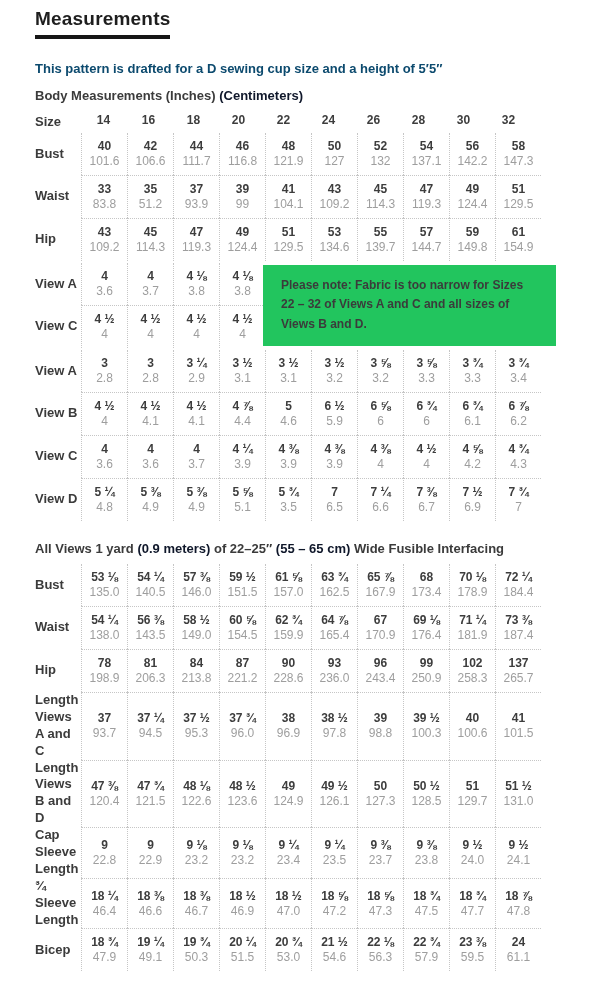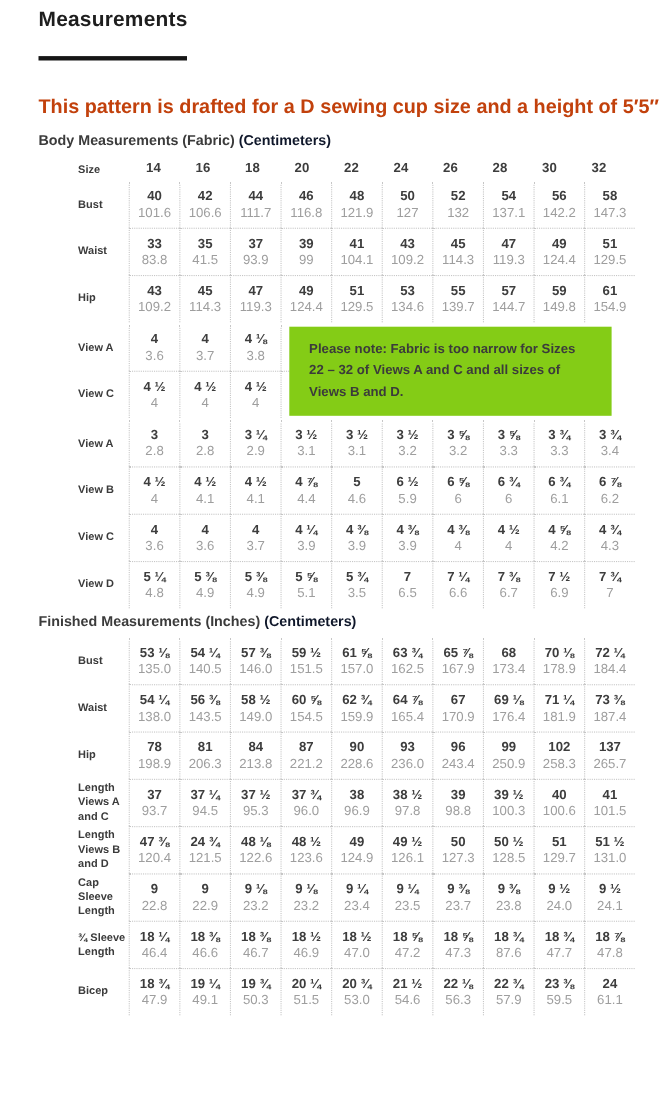"Measurements" h1 { padding-bottom: 21px -> 5px }
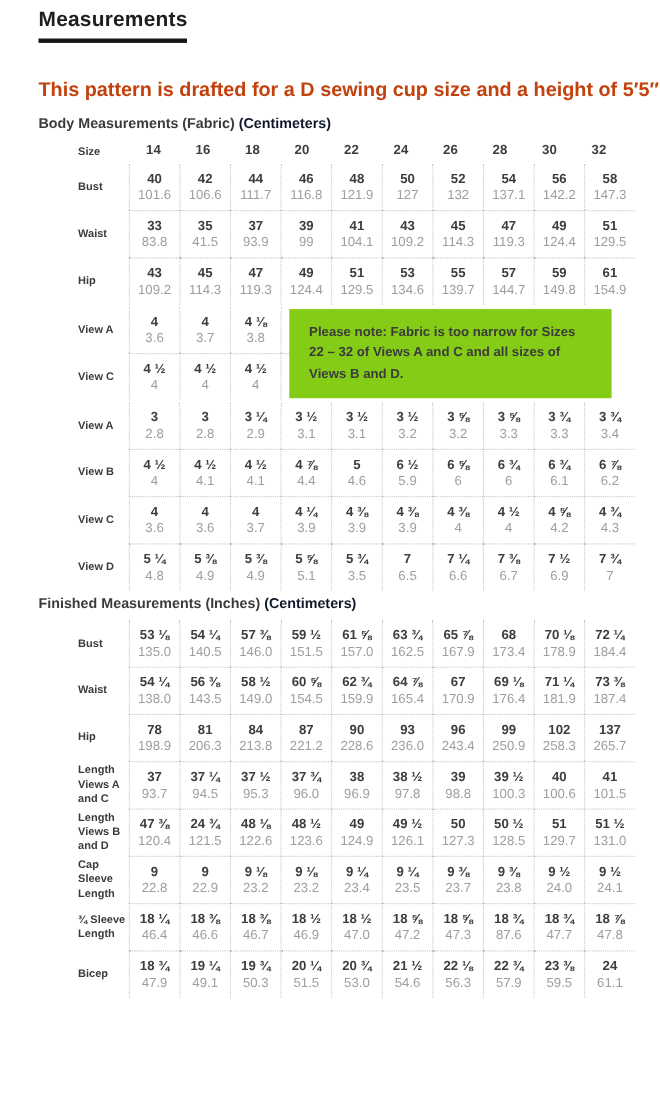"This pattern is drafted for" .intro { color: #c2410c -> #0c4a6e; font-size: 18px -> 13px; margin: 18px 0 12px -> 8px 0 12px }
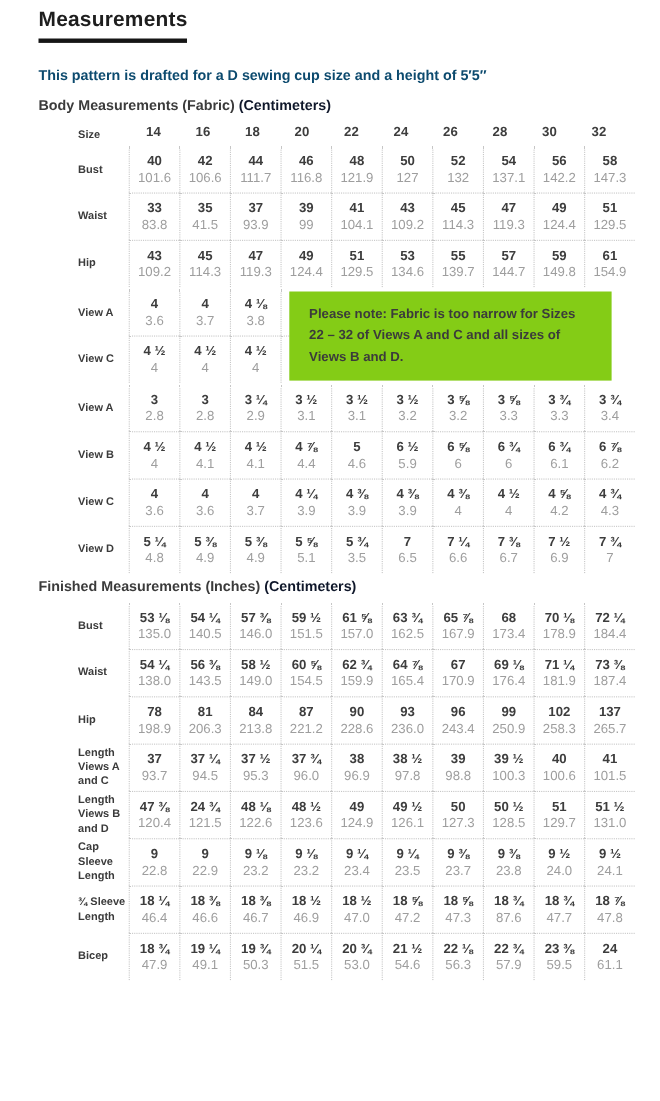"Body Measurements (Fabric)" span { text: Fabric -> Inches }
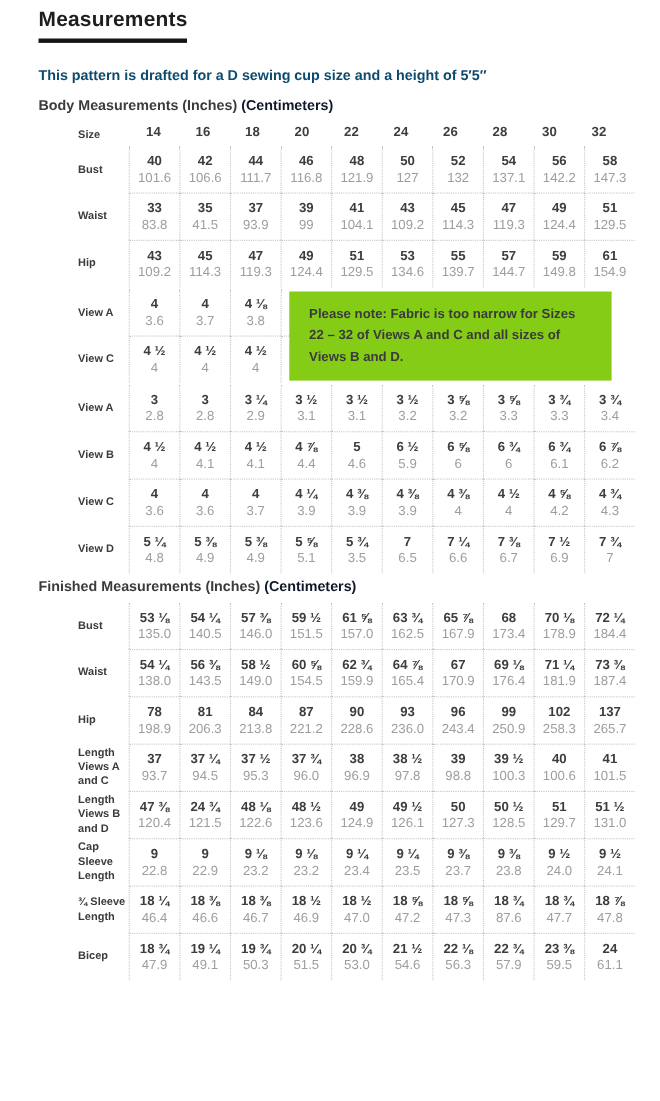"Size" .rlabel { font-size: 10px -> 13px; margin-left: 36px -> none }
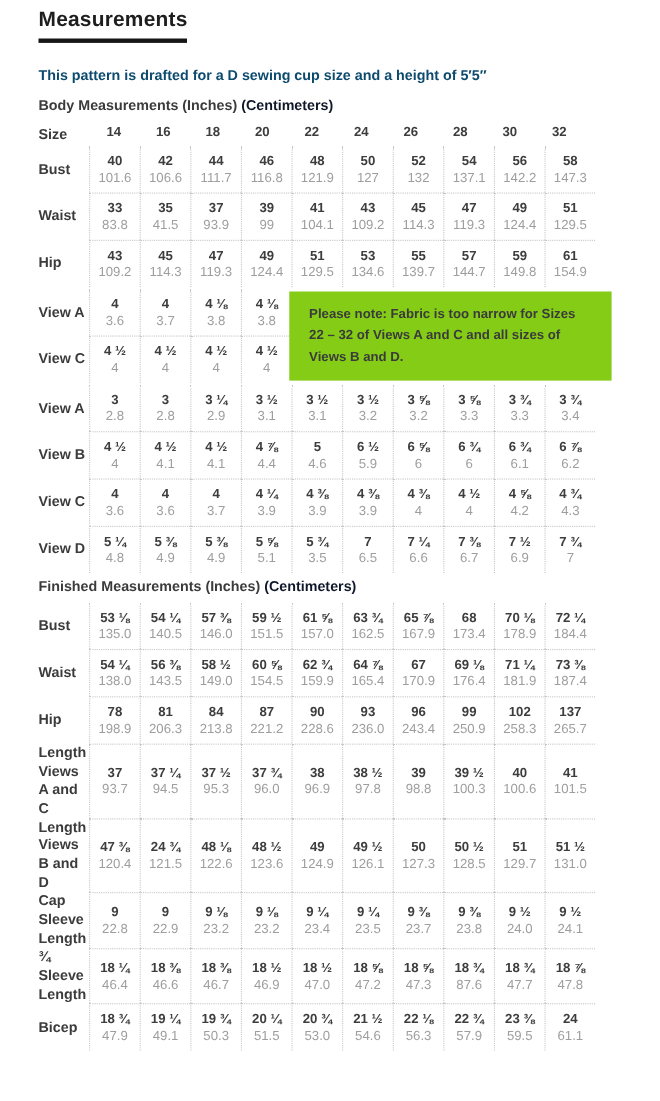"41.5" div.cmval { text: 41.5 -> 51.2 }
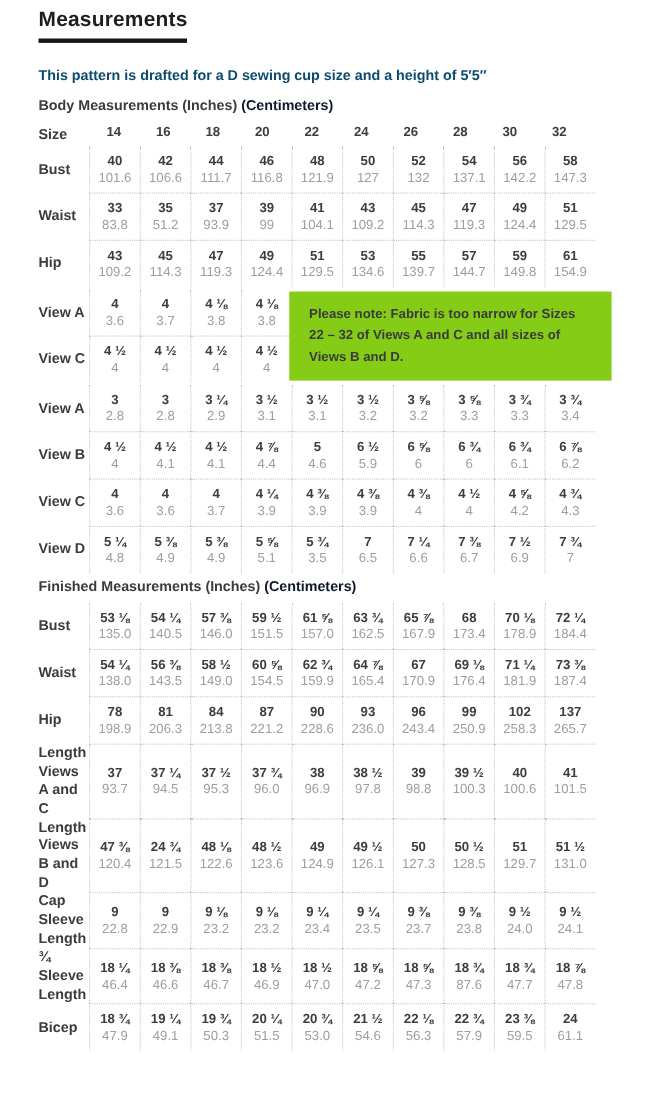"Please note: Fabric is too" .notebox { background: #84cc16 -> #22c55e }
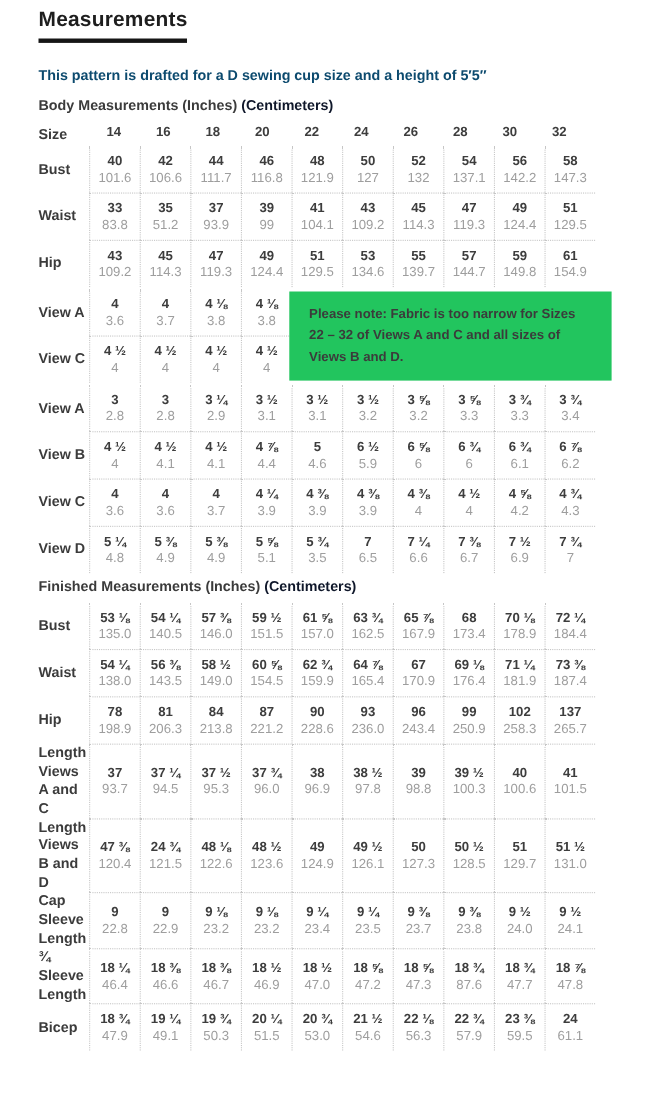"All Views 1 yard (0.9" h2.heading { html: none -> <h2><span>All Views 1 yard </span><span>(0.9 meters)</span><span> of 22–25″ </span><span>(55 – 65 cm)</span><span> Wide Fusible Interfacing</span></h2> }
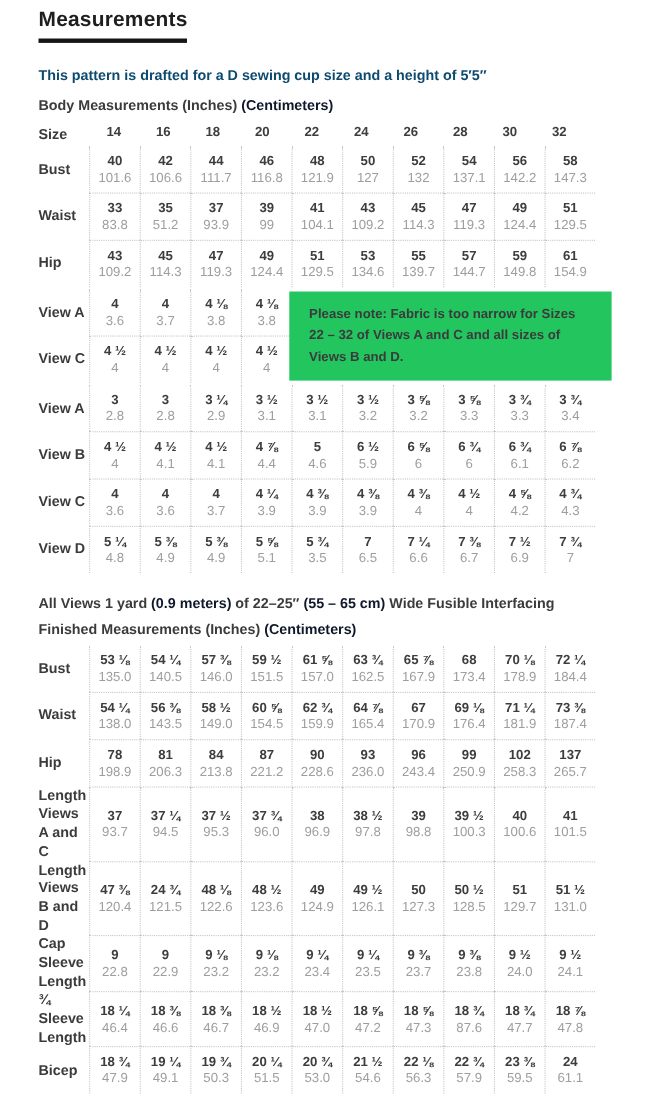"Finished Measurements (Inches)" h2.heading { html: <h2><span>Finished Measurements (Inches) </span><span>(Centimeters)</span></h2> -> none }
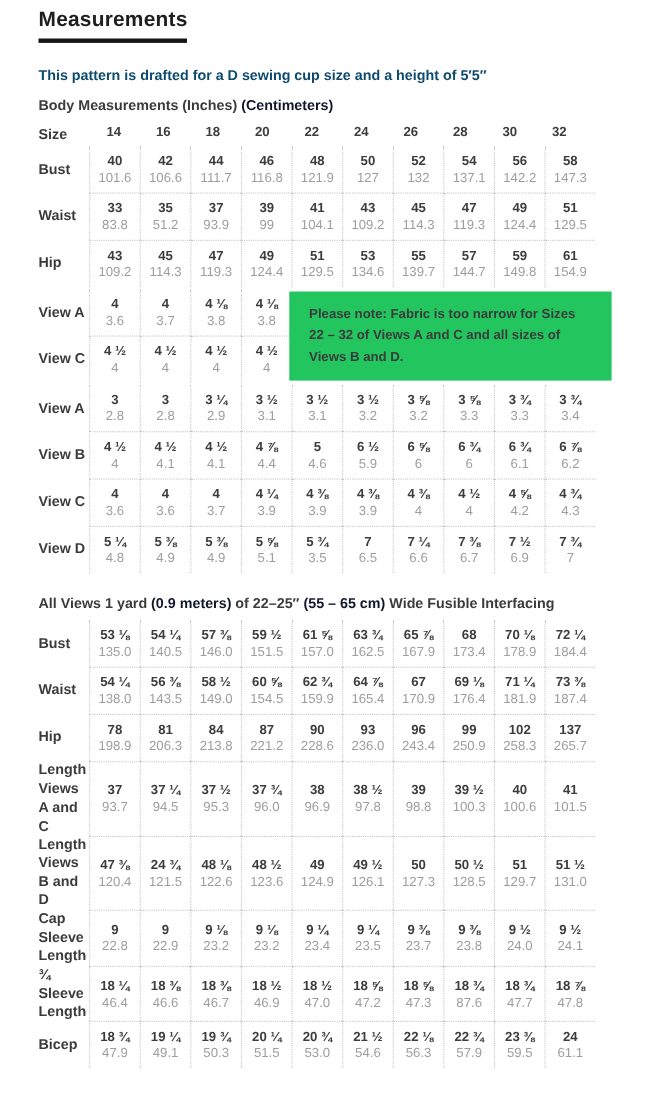"24 ¾" div.inval { text: 24 -> 47 }
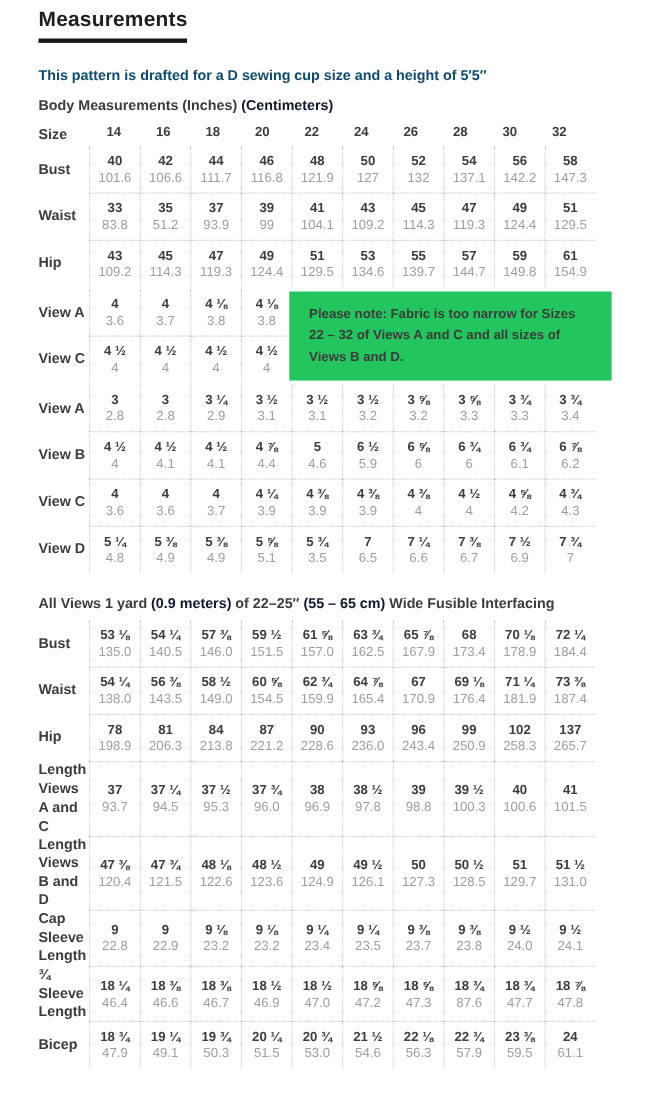"87.6" div.cmval { text: 87.6 -> 47.5 }
